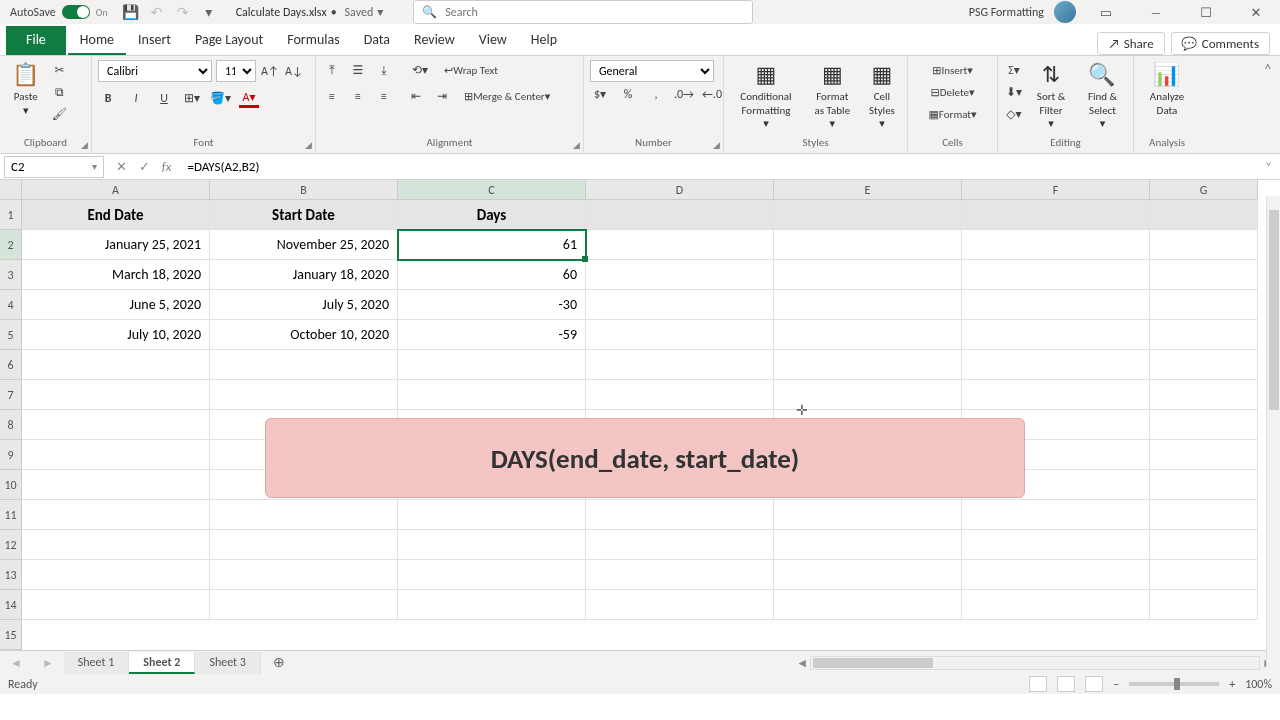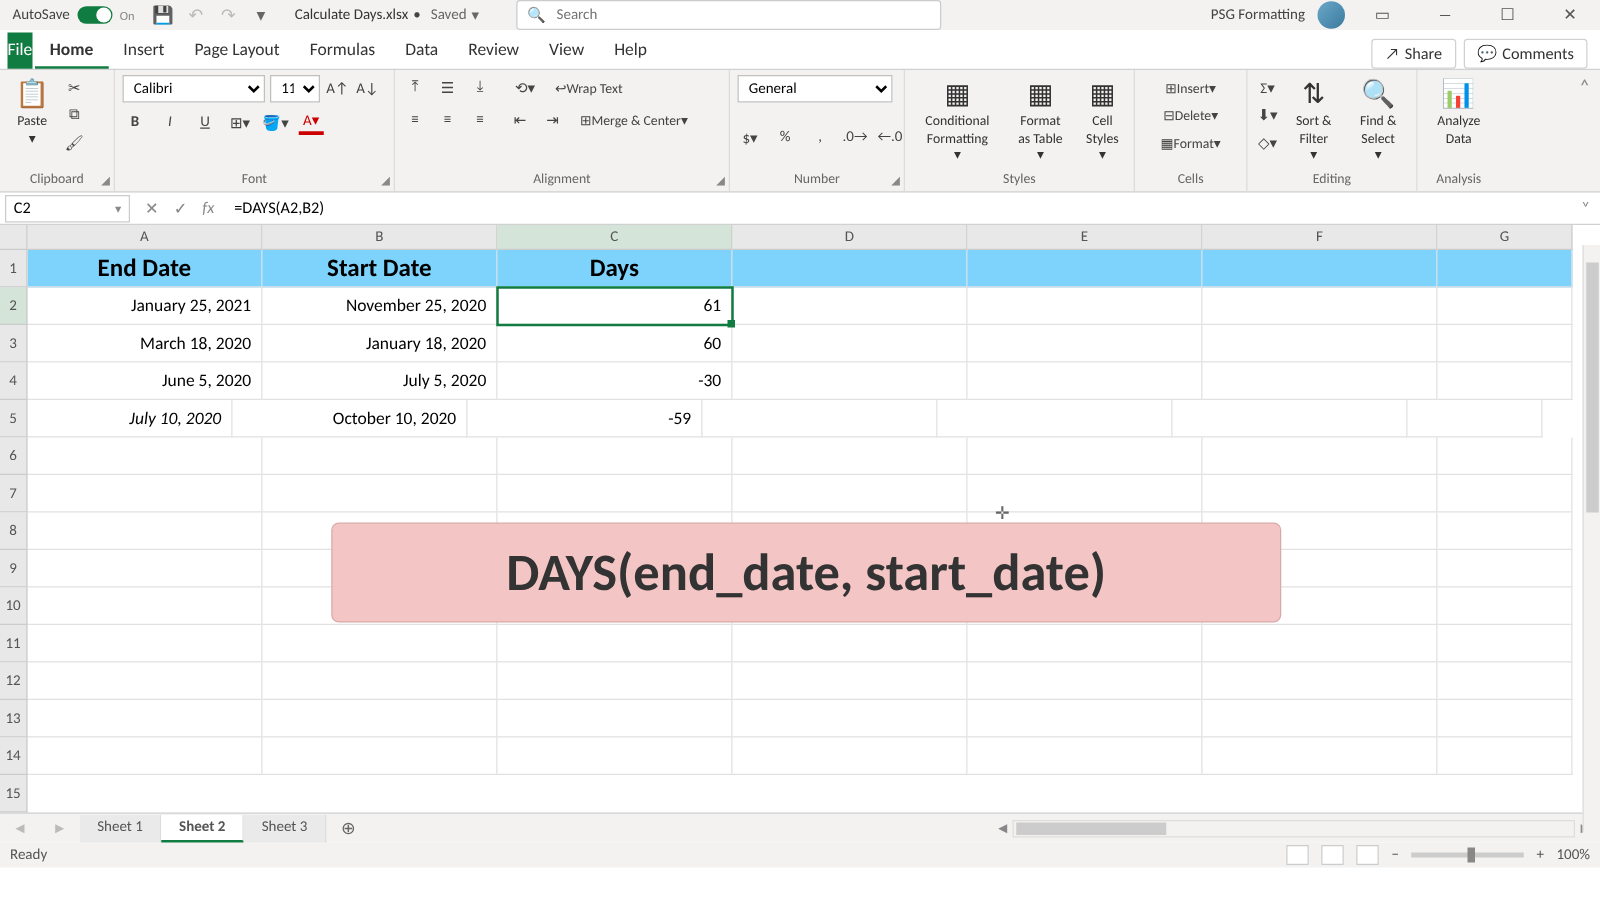"File" .tab.file { padding: 5px 0 -> 5px 20px }
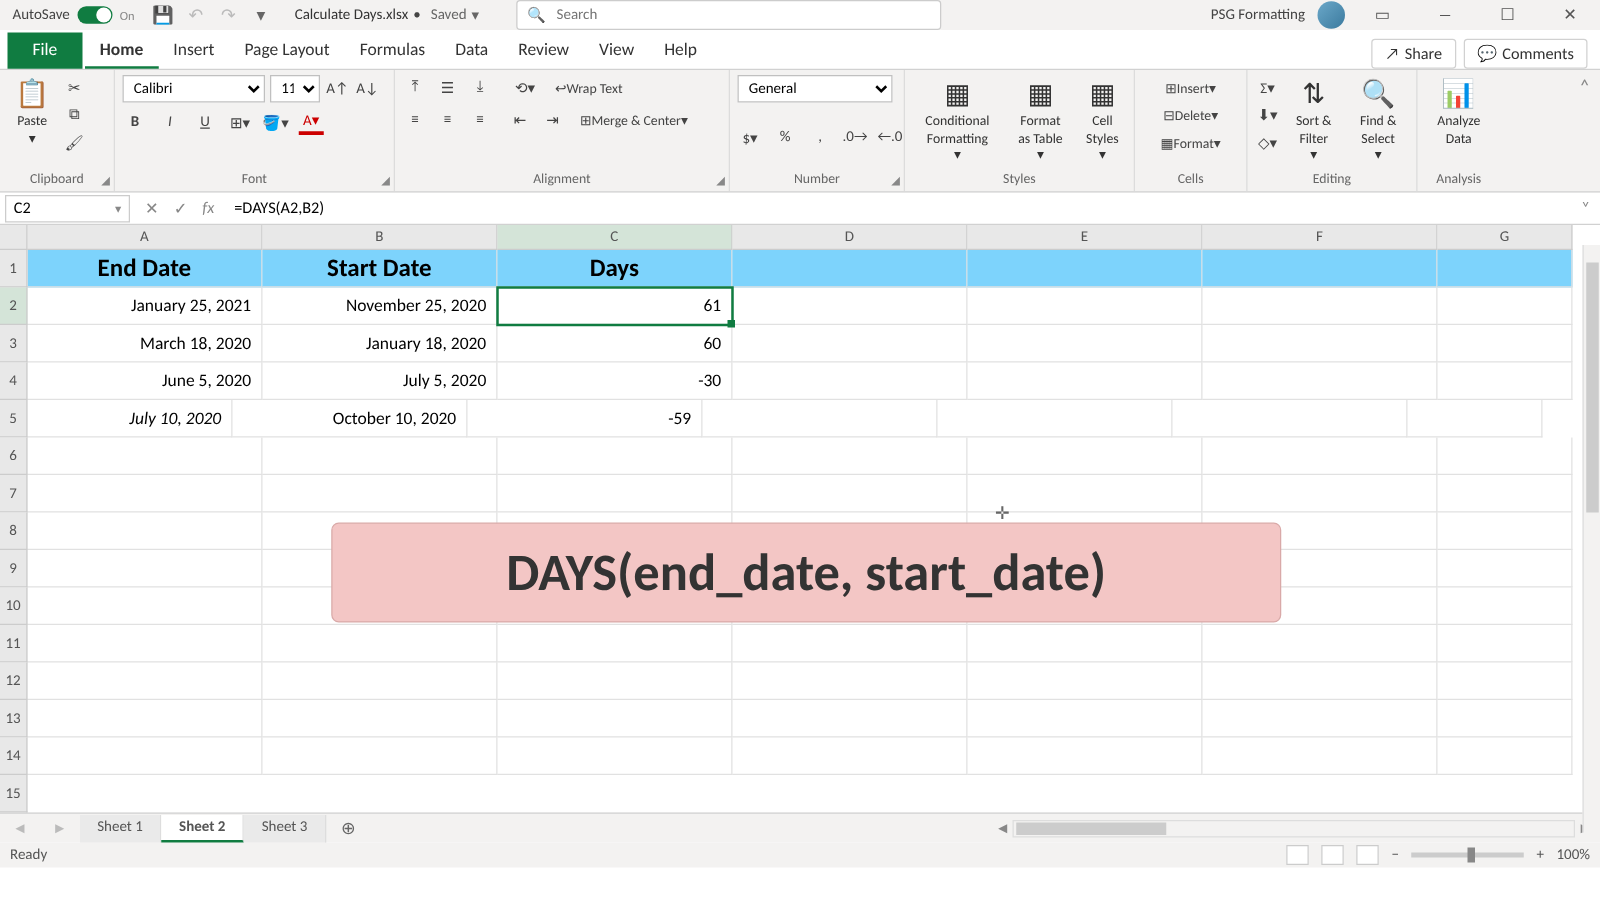"Home" .tab.active { font-weight: 700 -> 400 }
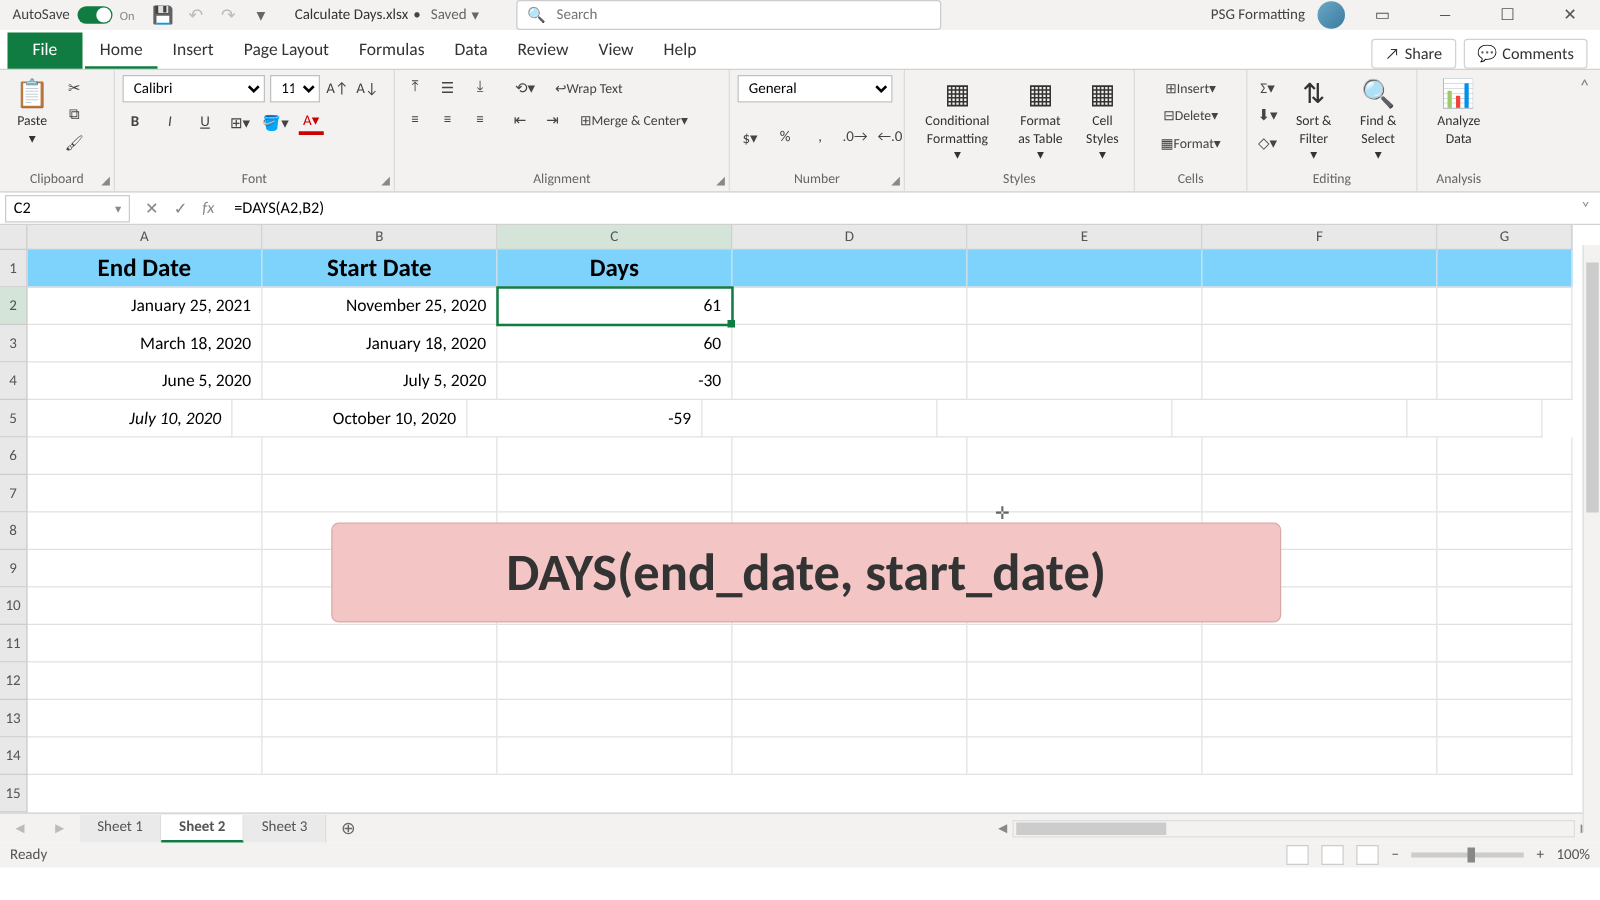"General" div.col { gap: 18px -> 2px }
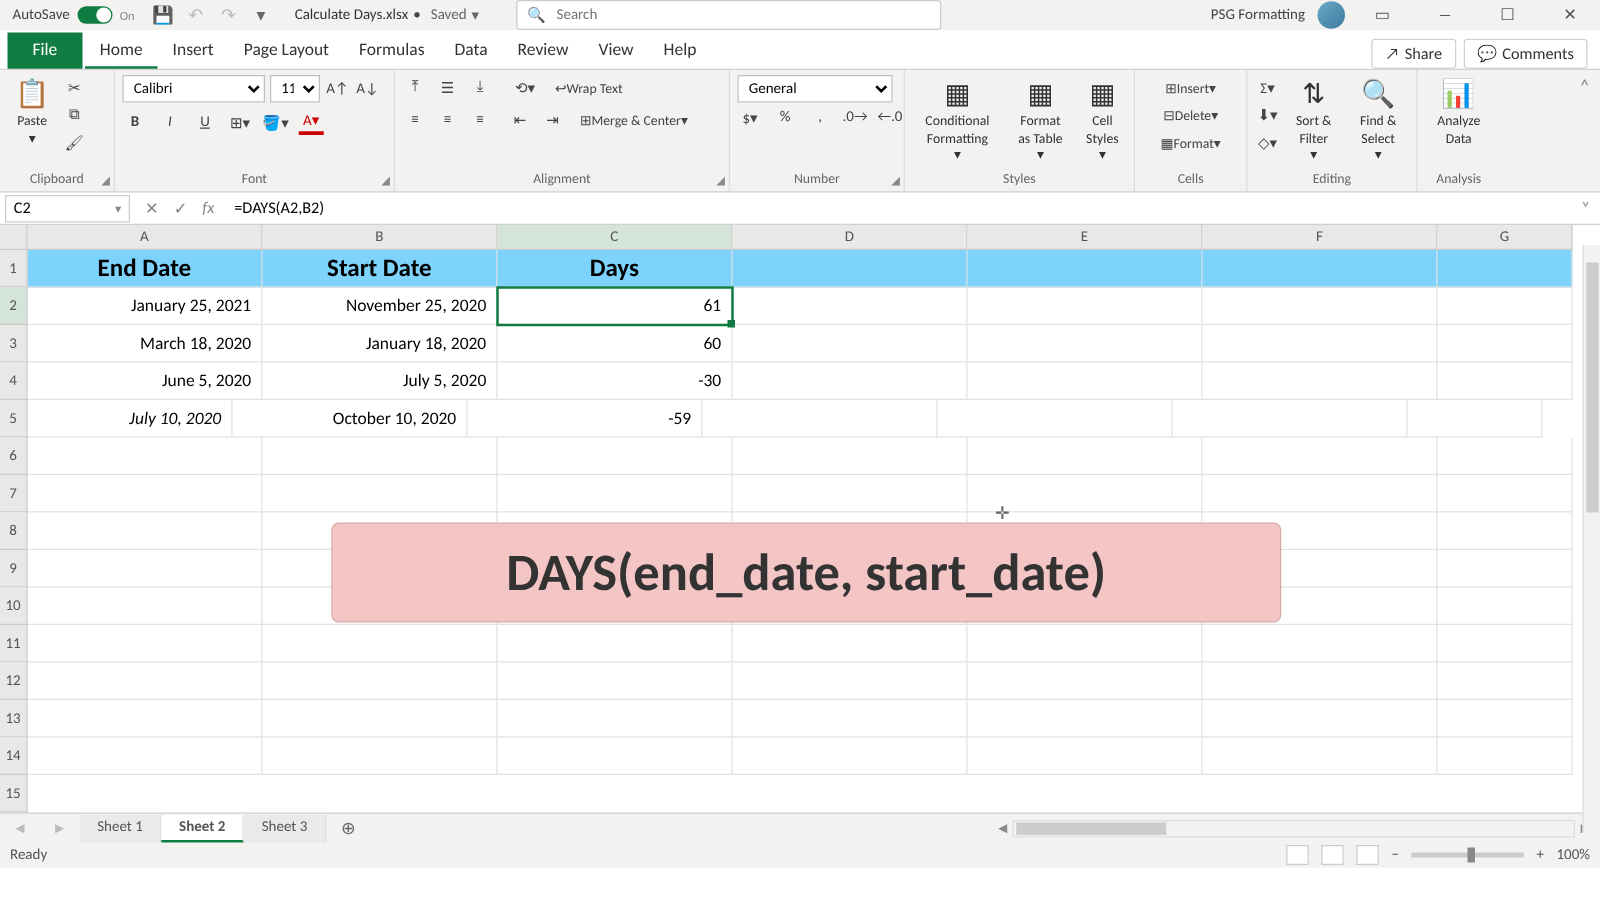"End Date" .row.hdr .cell { background: #7dd3fc -> #e5e5e5; font-size: 20px -> 15px }
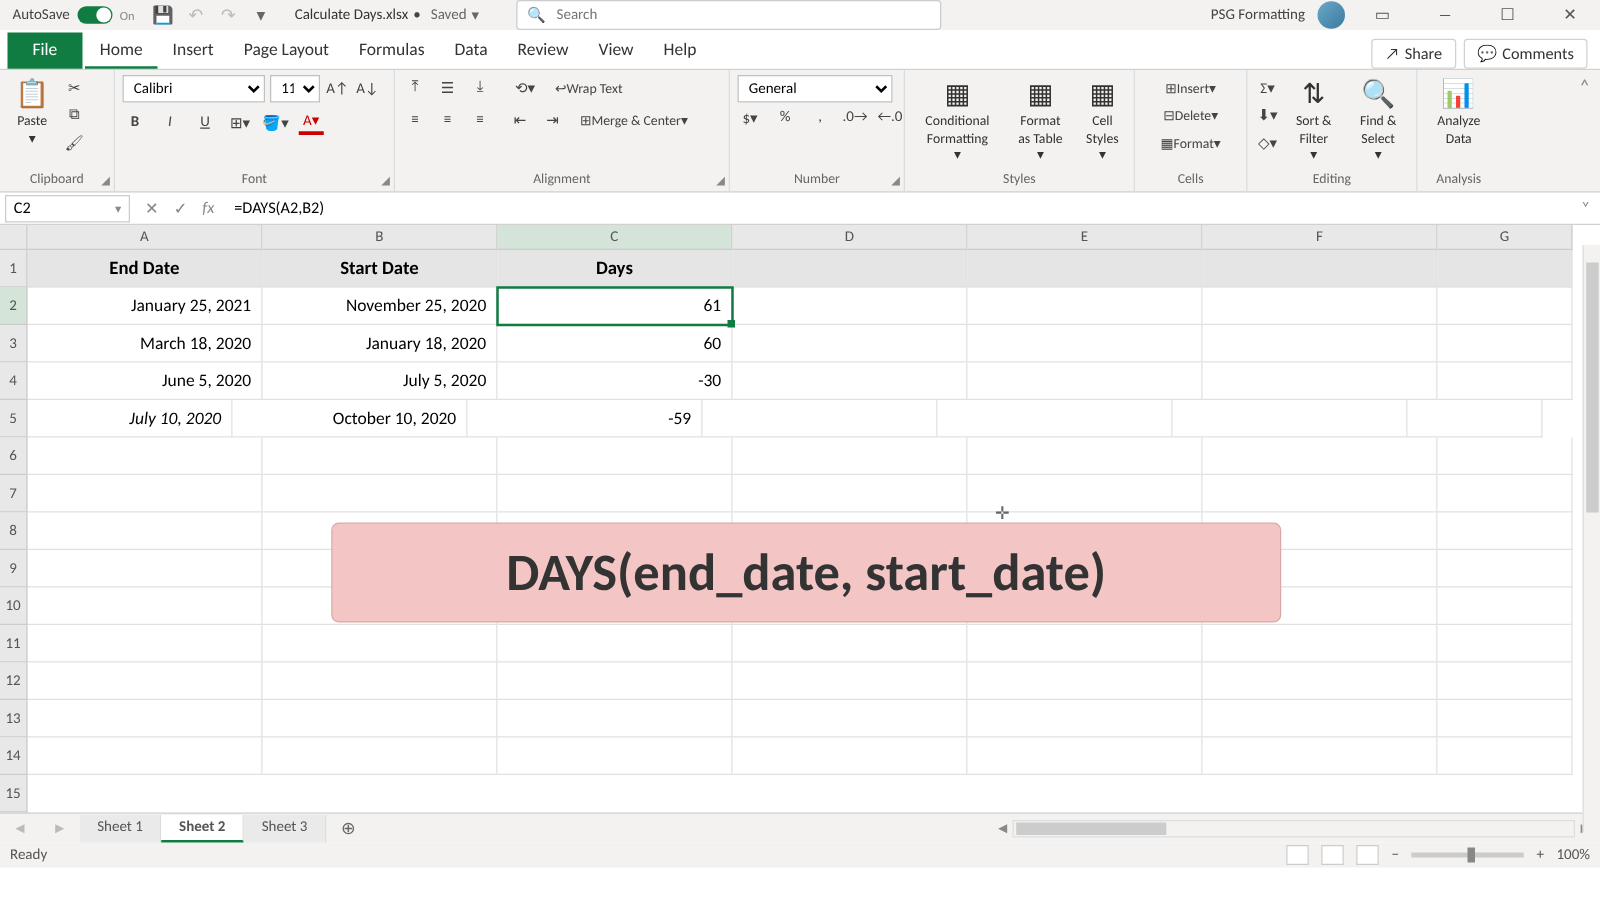"July 10, 2020" div.cell { font-style: italic -> none; width: 164px -> 188px }
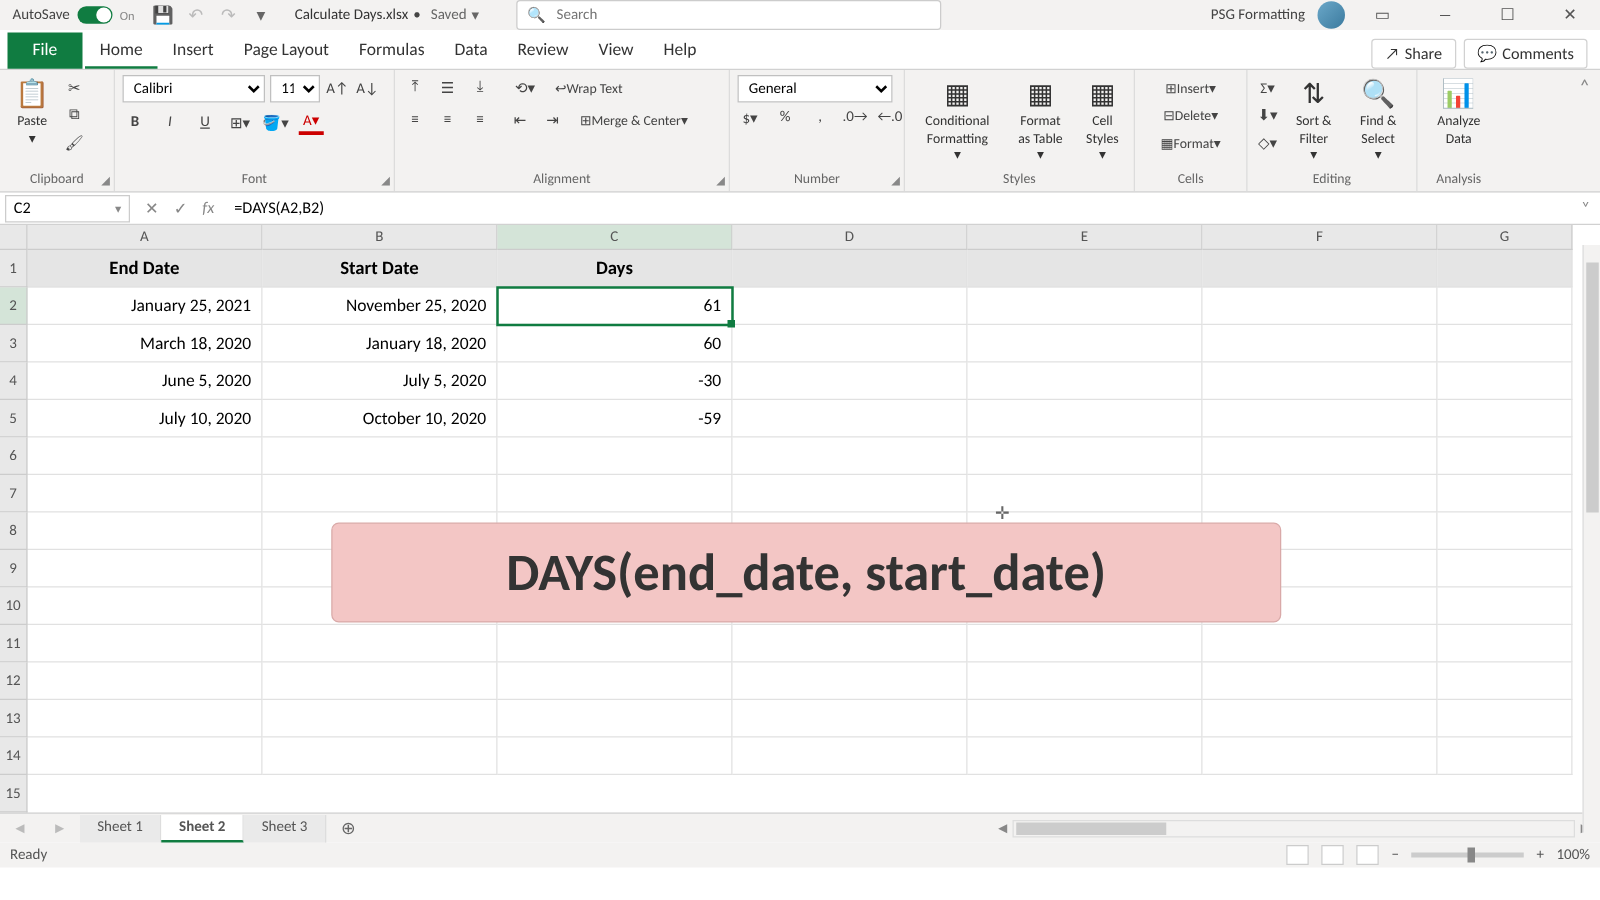"DAYS(end_date, start_date)" .callout { font-size: 42px -> 27px }
